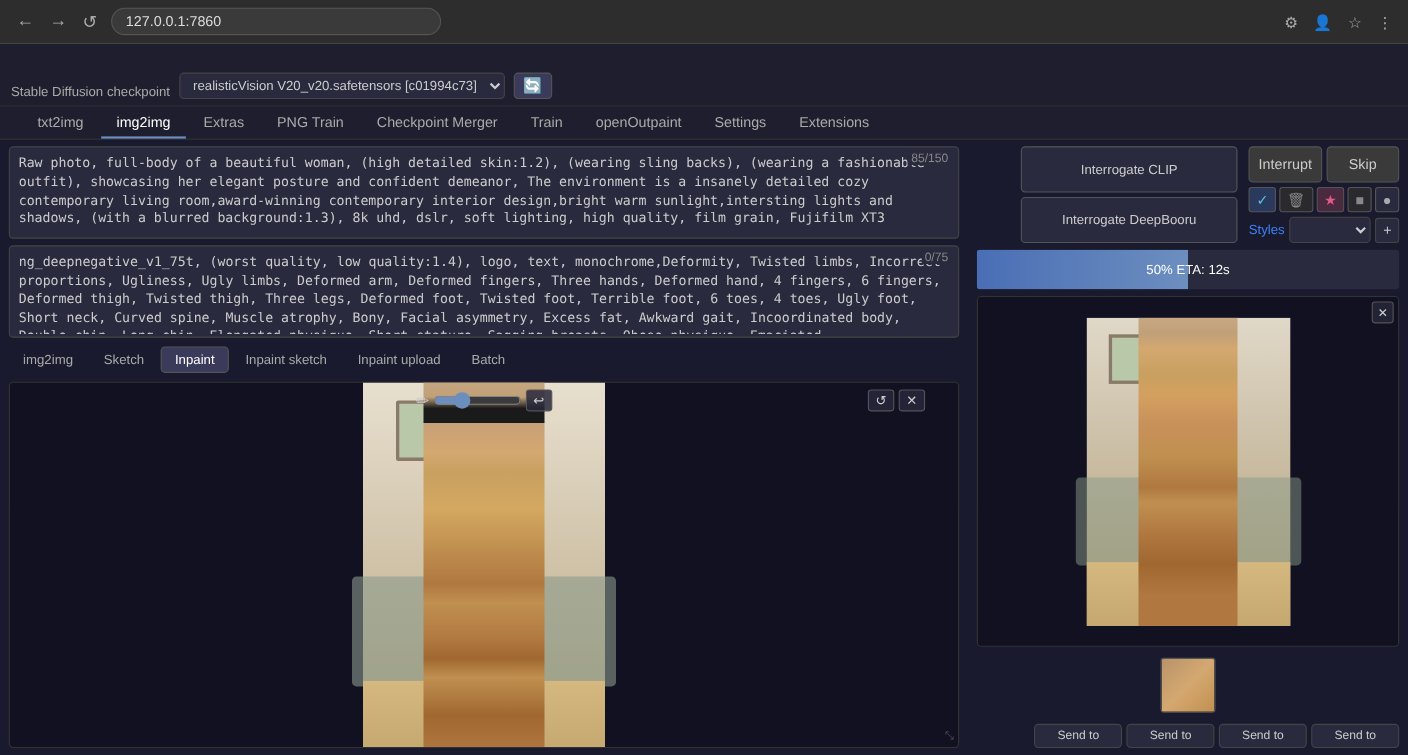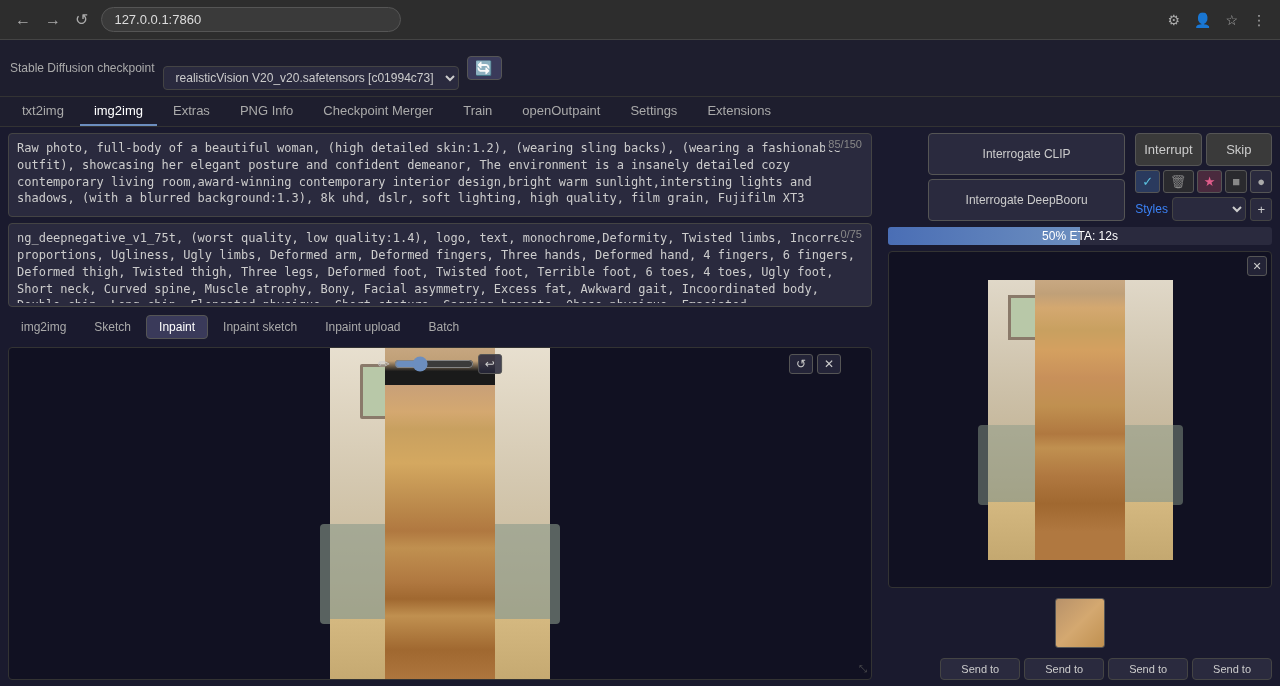"Stable Diffusion checkpoint" .checkpoint-bar { align-items: center -> flex-end }
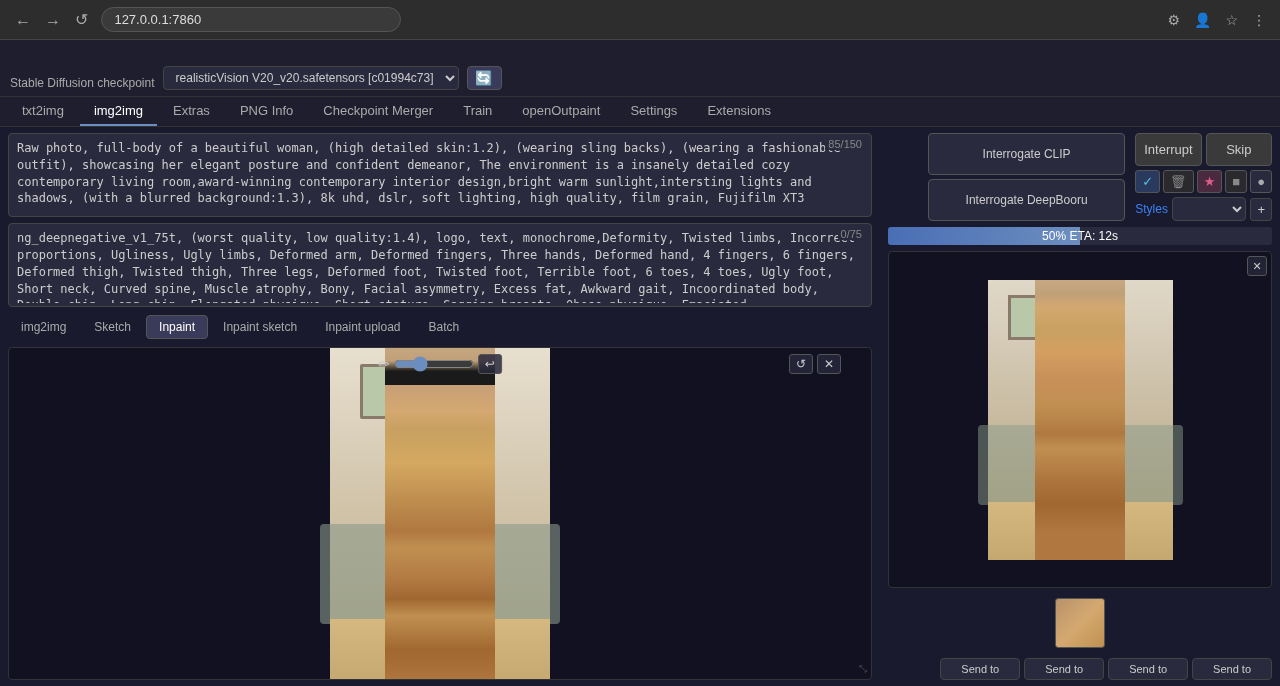"txt2img" .nav-tabs { padding: 0 8px -> 0 20px }
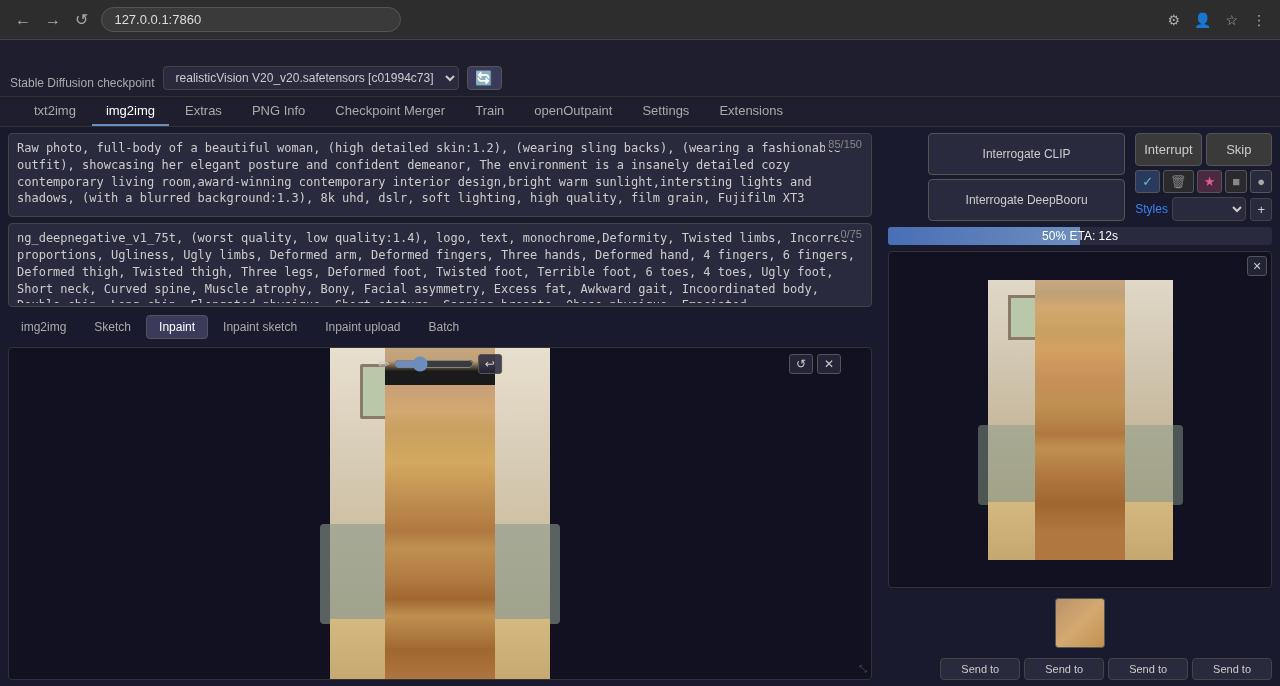"PNG Info" div.nav-tab { text: Info -> Train }
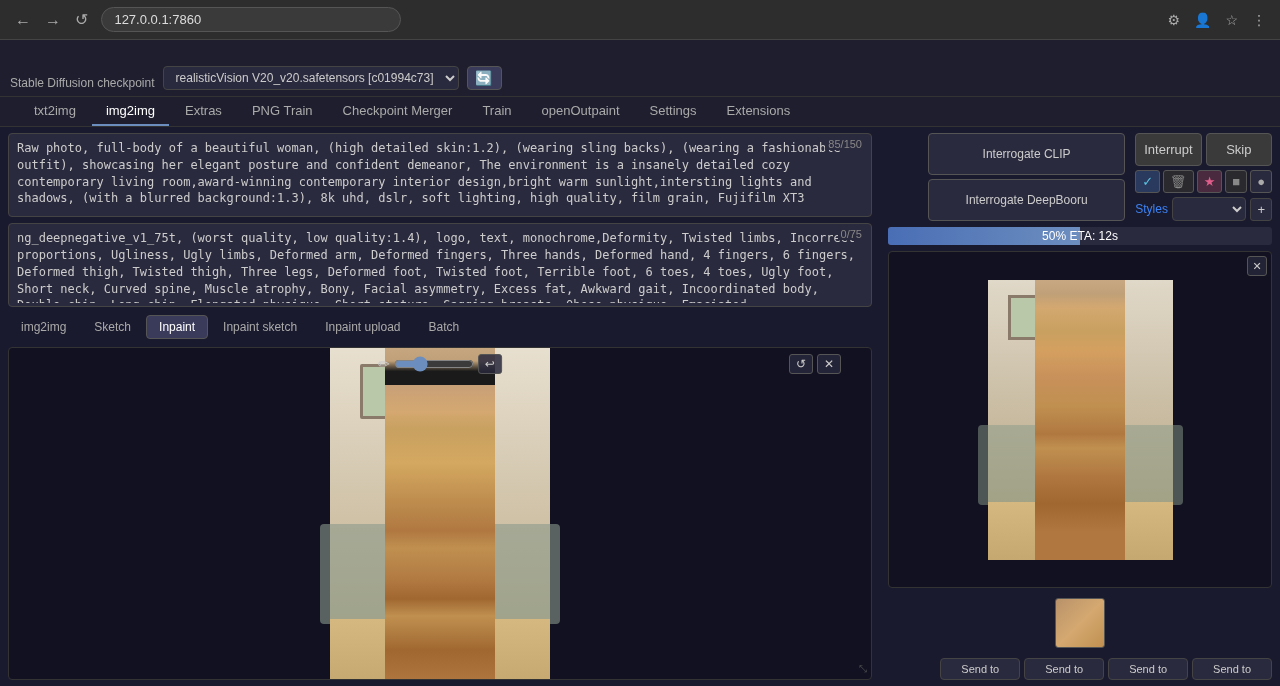"50% ETA: 12s" .progress-bar-container { height: 18px -> 36px }
